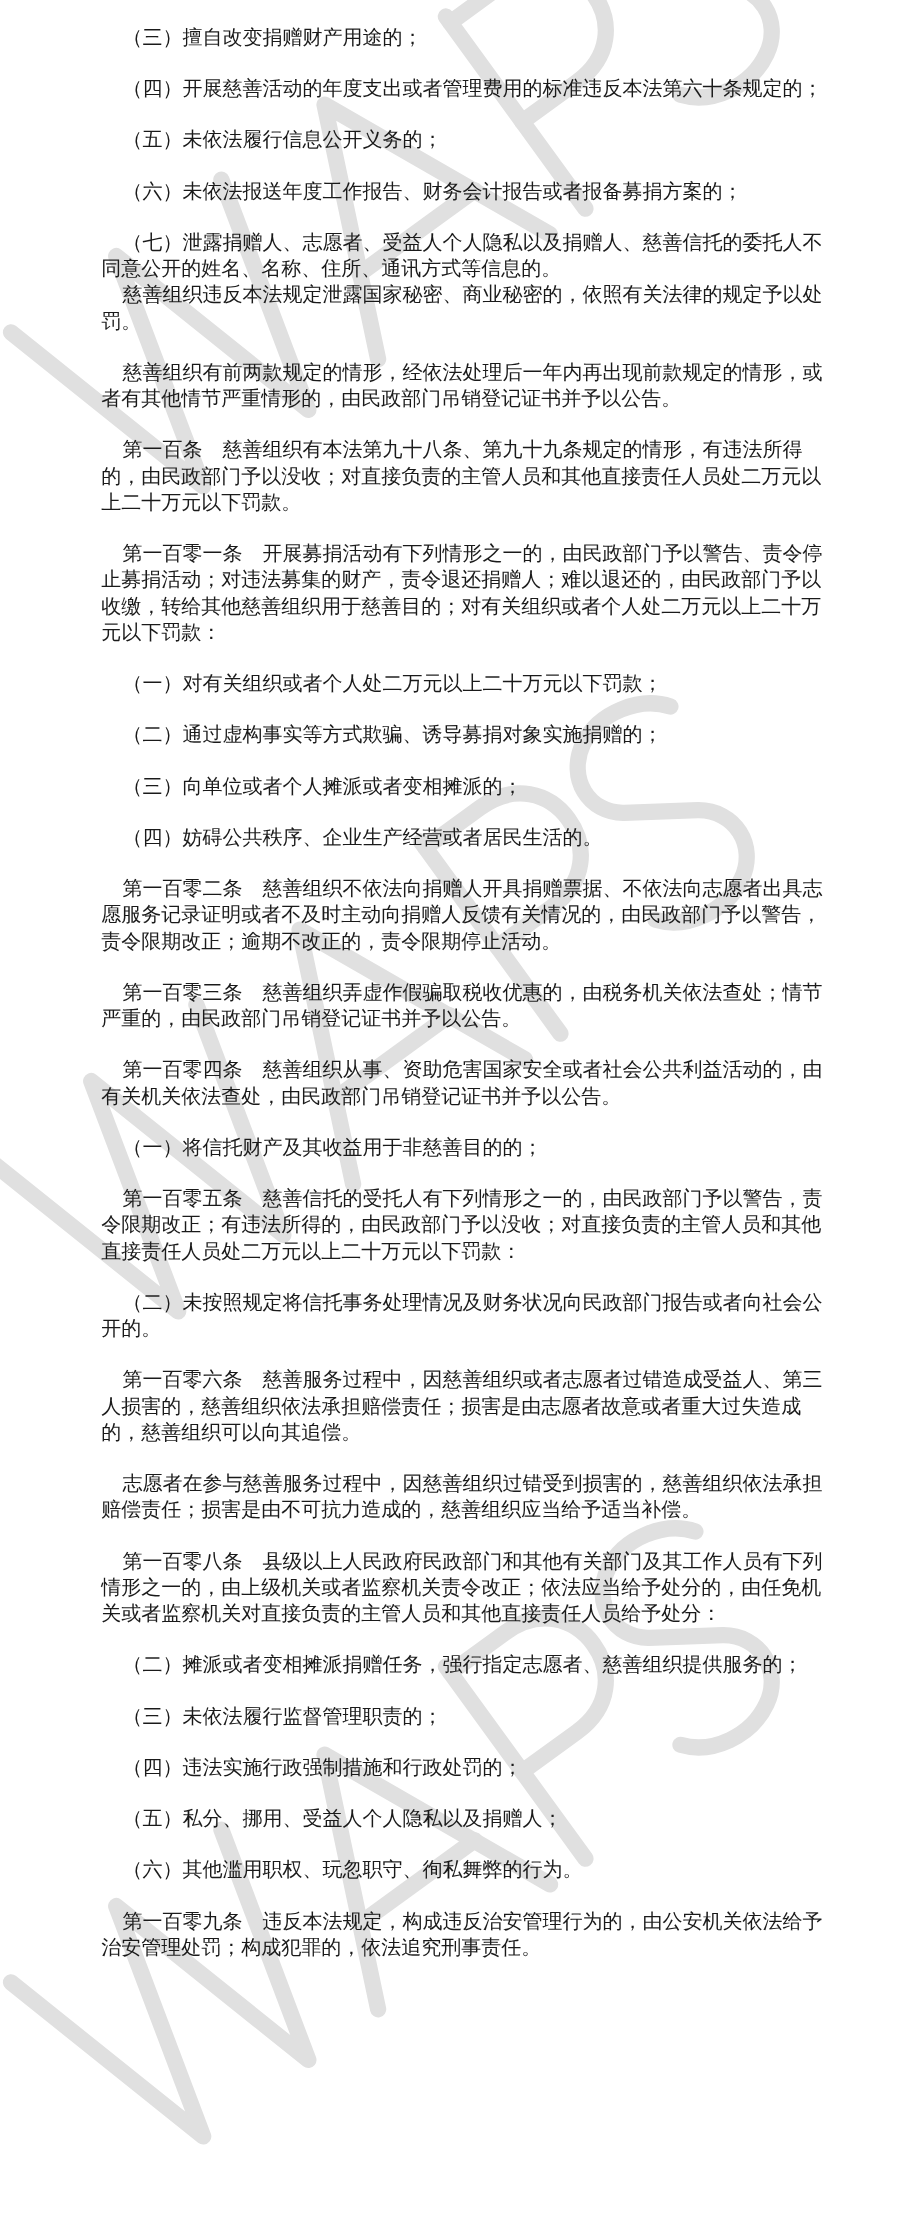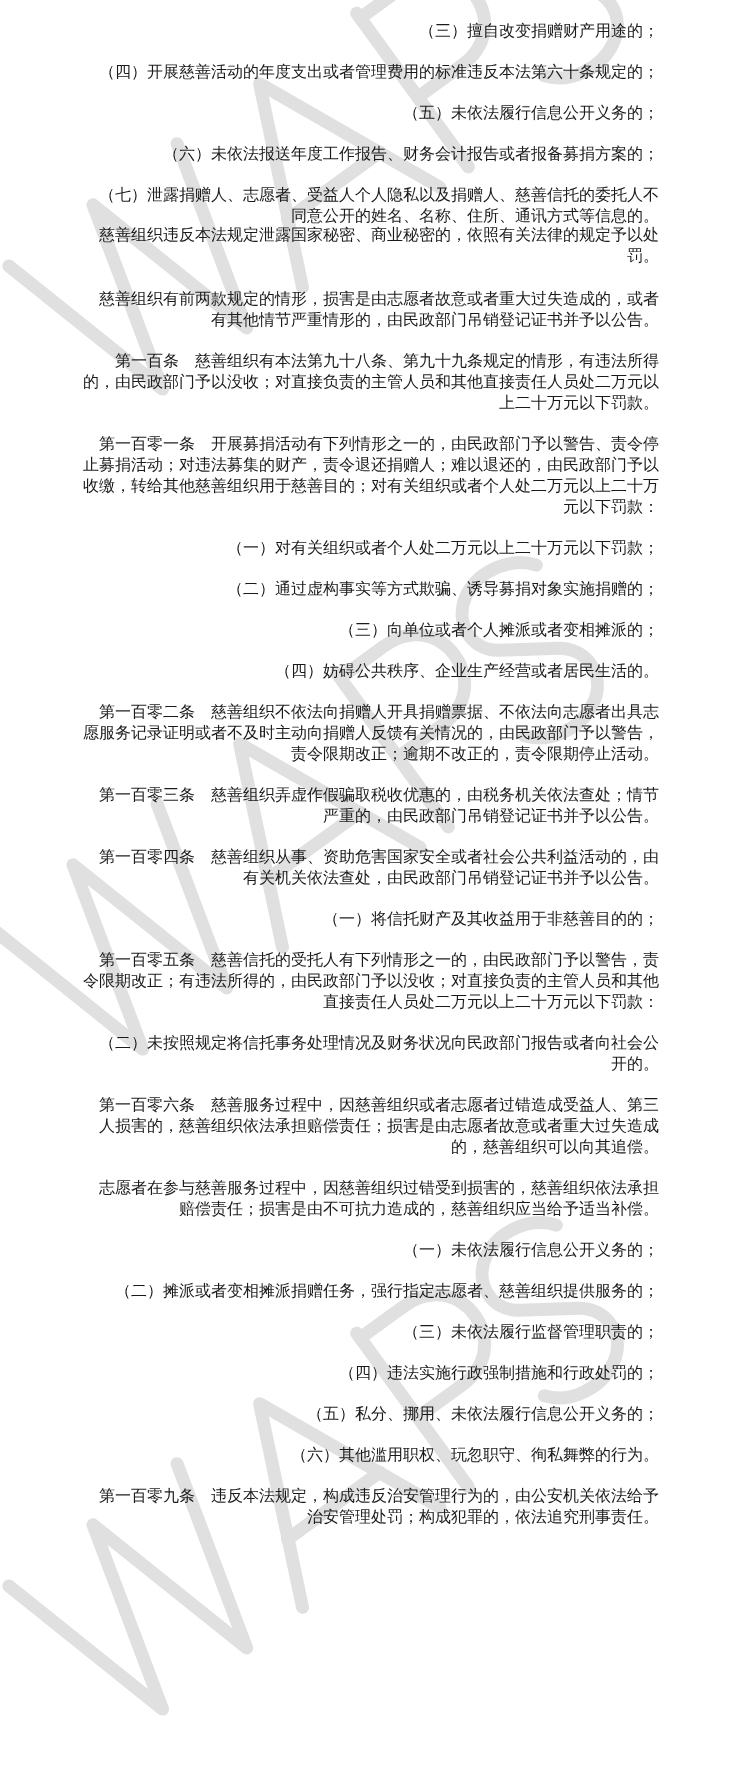"（三）擅自改变捐赠财产用途的；" .content { text-align: right -> left }
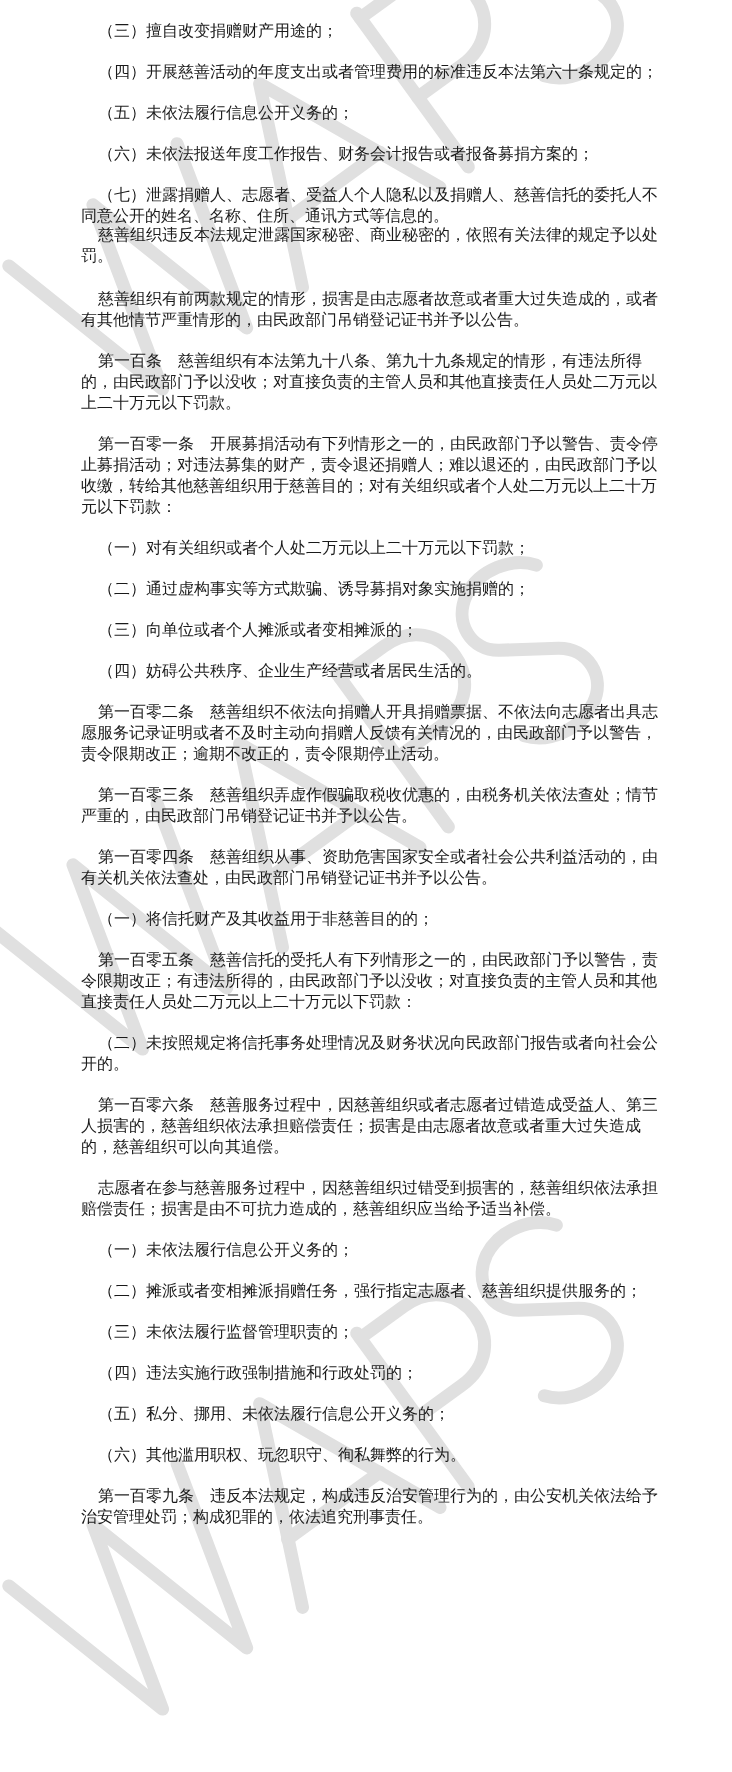"慈善组织违反本法规定泄露国家秘密、商业秘密的，依照有关法律的规定予以处罚。" .content p.para.tight { font-family: Liberation Mono, monospace -> none }
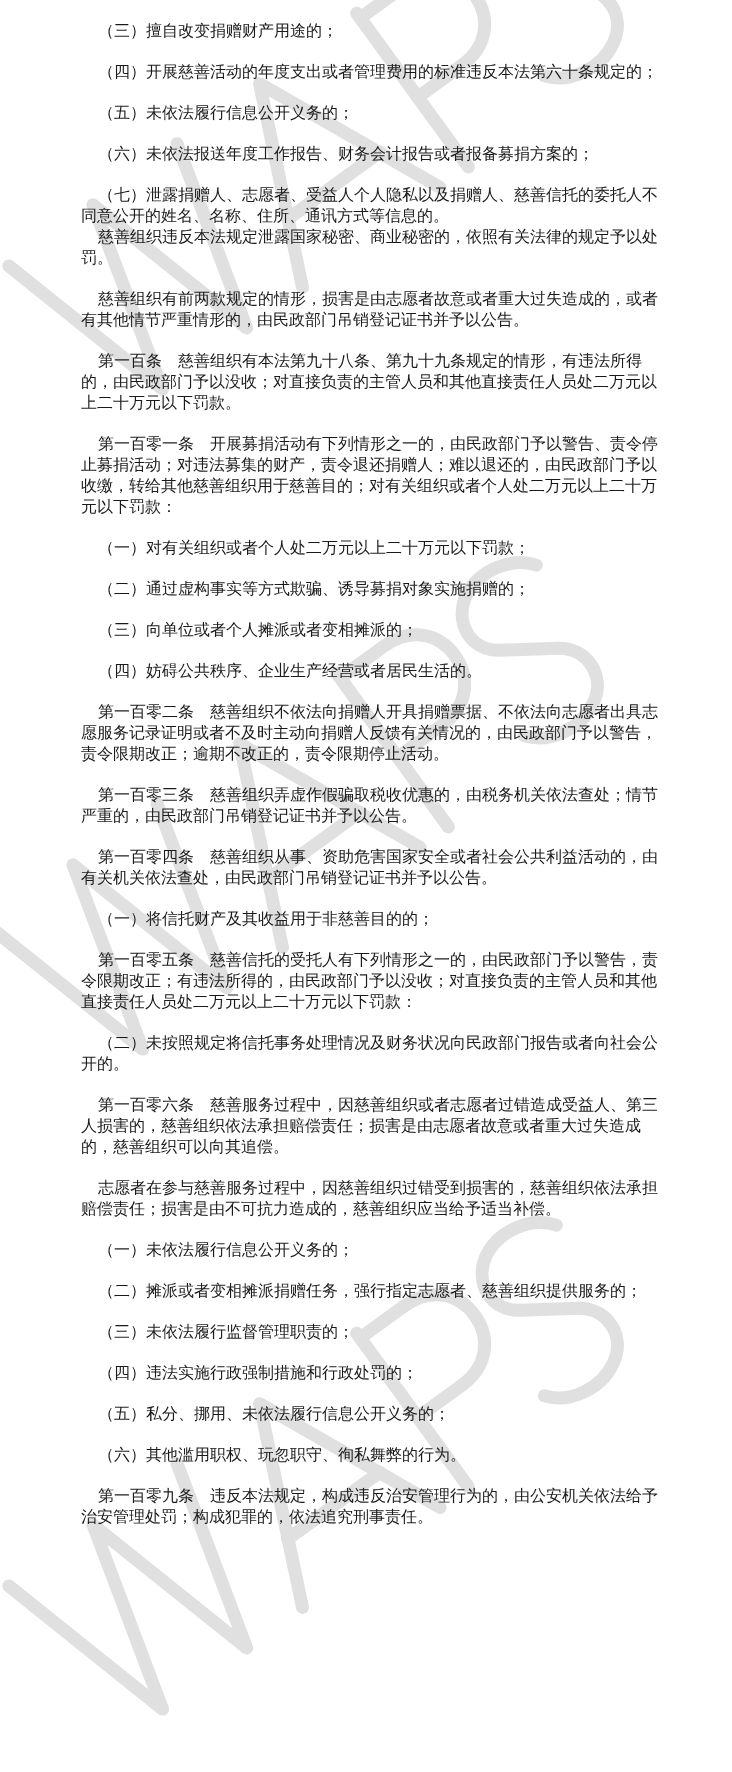"慈善组织有前两款规定的情形，损害是由志愿者故意或者重大过失造成的，或者有其他情节" p.para { text: 损害是由志愿者故意或者重大过失造成的 -> 经依法处理后一年内再出现前款规定的情形 }
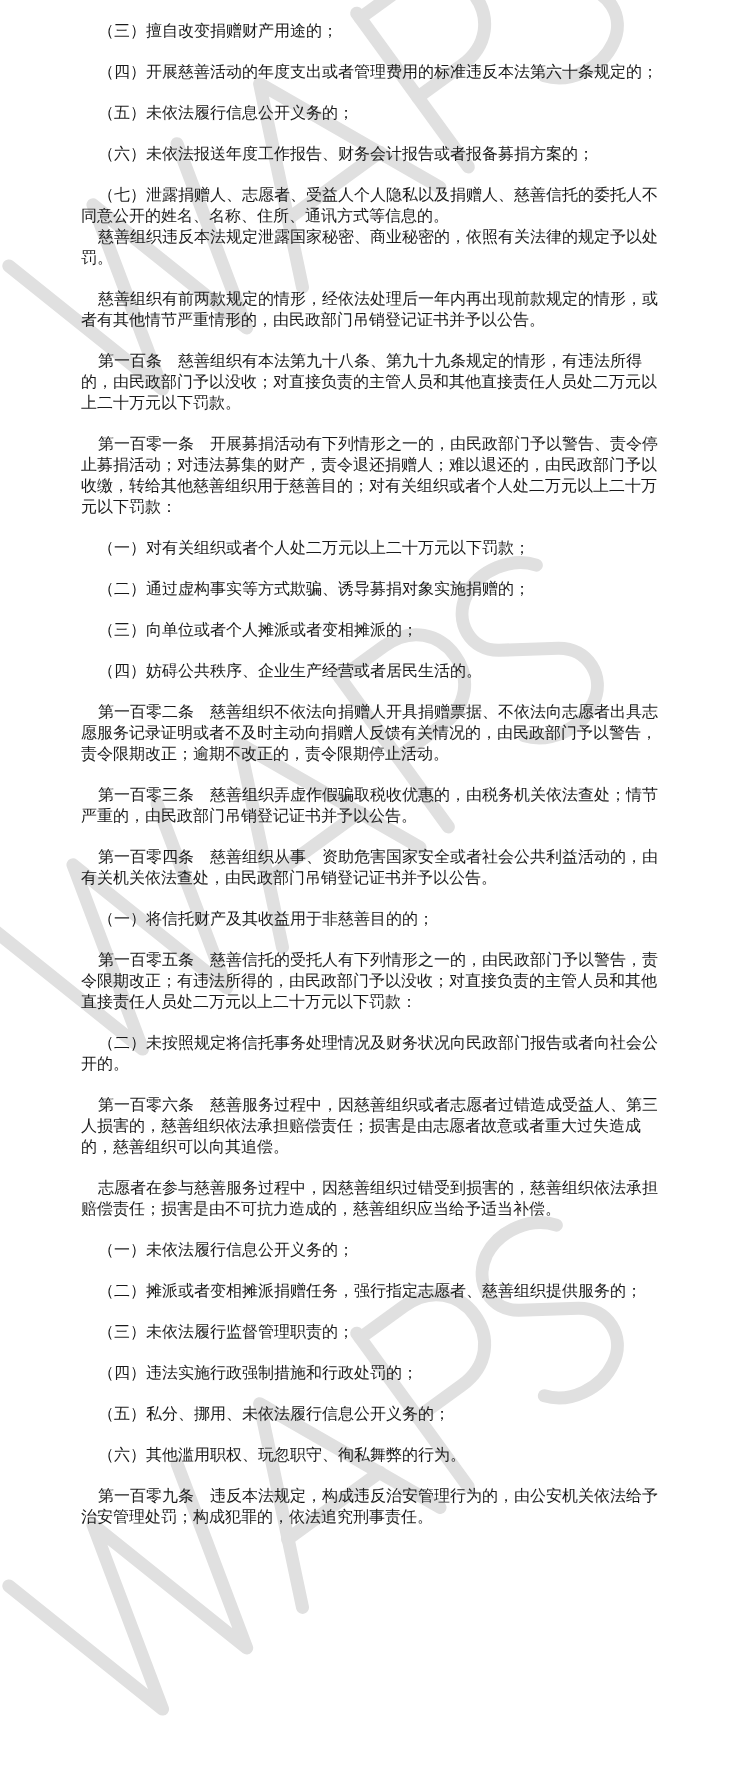"第一百零八条" p.para { html: none -> <p>第一百零八条 县级以上人民政府民政部门和其他有关部门及其工作人员有下列情形之一的，由上级机关或者监察机关责令改正；依法应当给予处分的，由任免机关或者监察机关对直接负责的主管人员和其他直接责任人员给予处分：</p> }
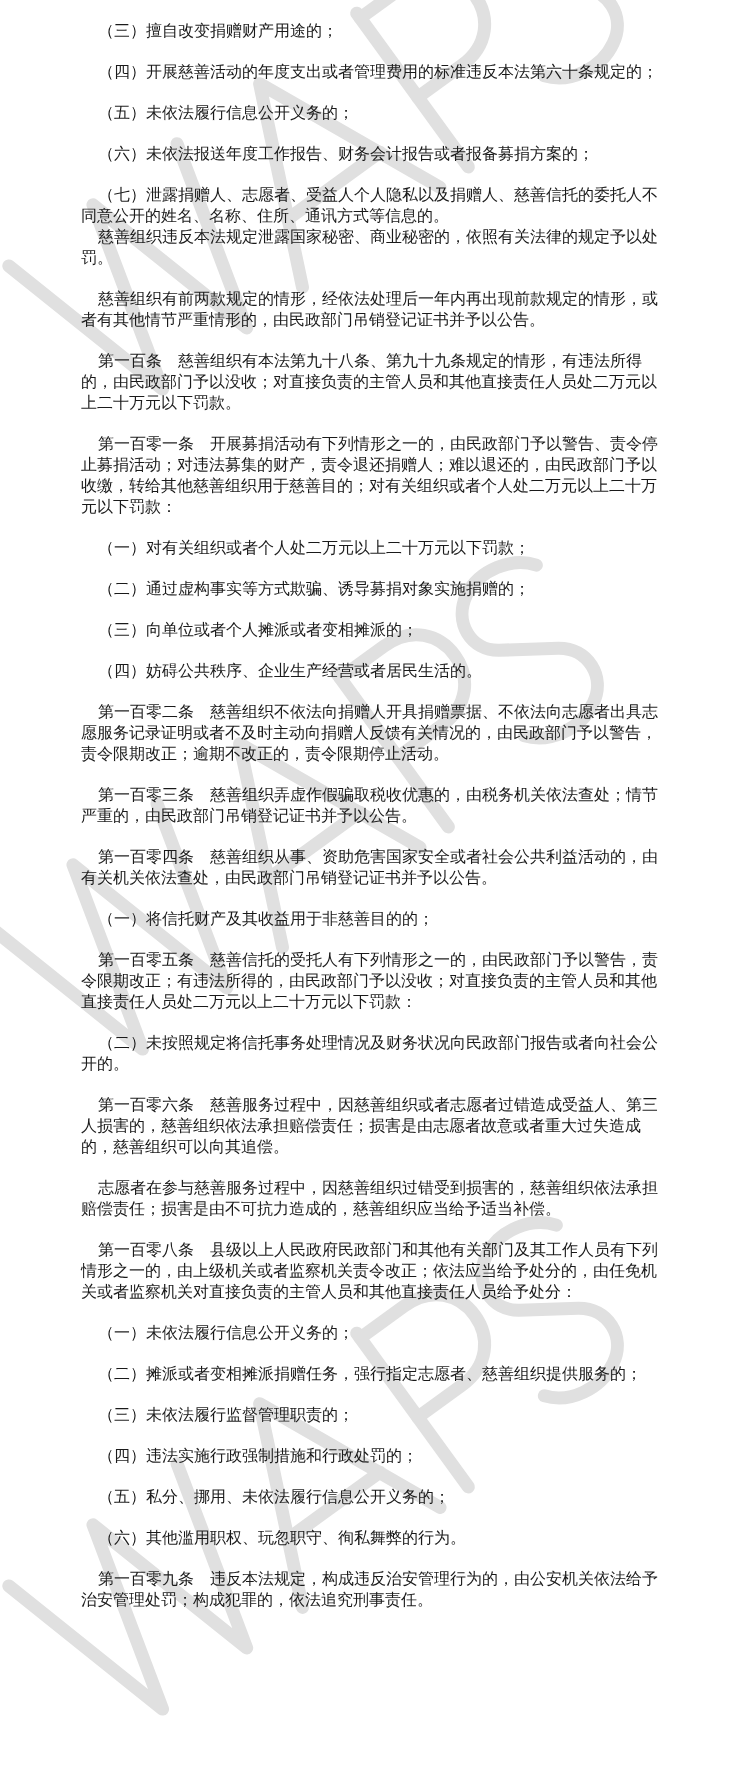"（一）未依法履行信息公开义务的；" p.para { html: <p>（一）未依法履行信息公开义务的；</p> -> none }
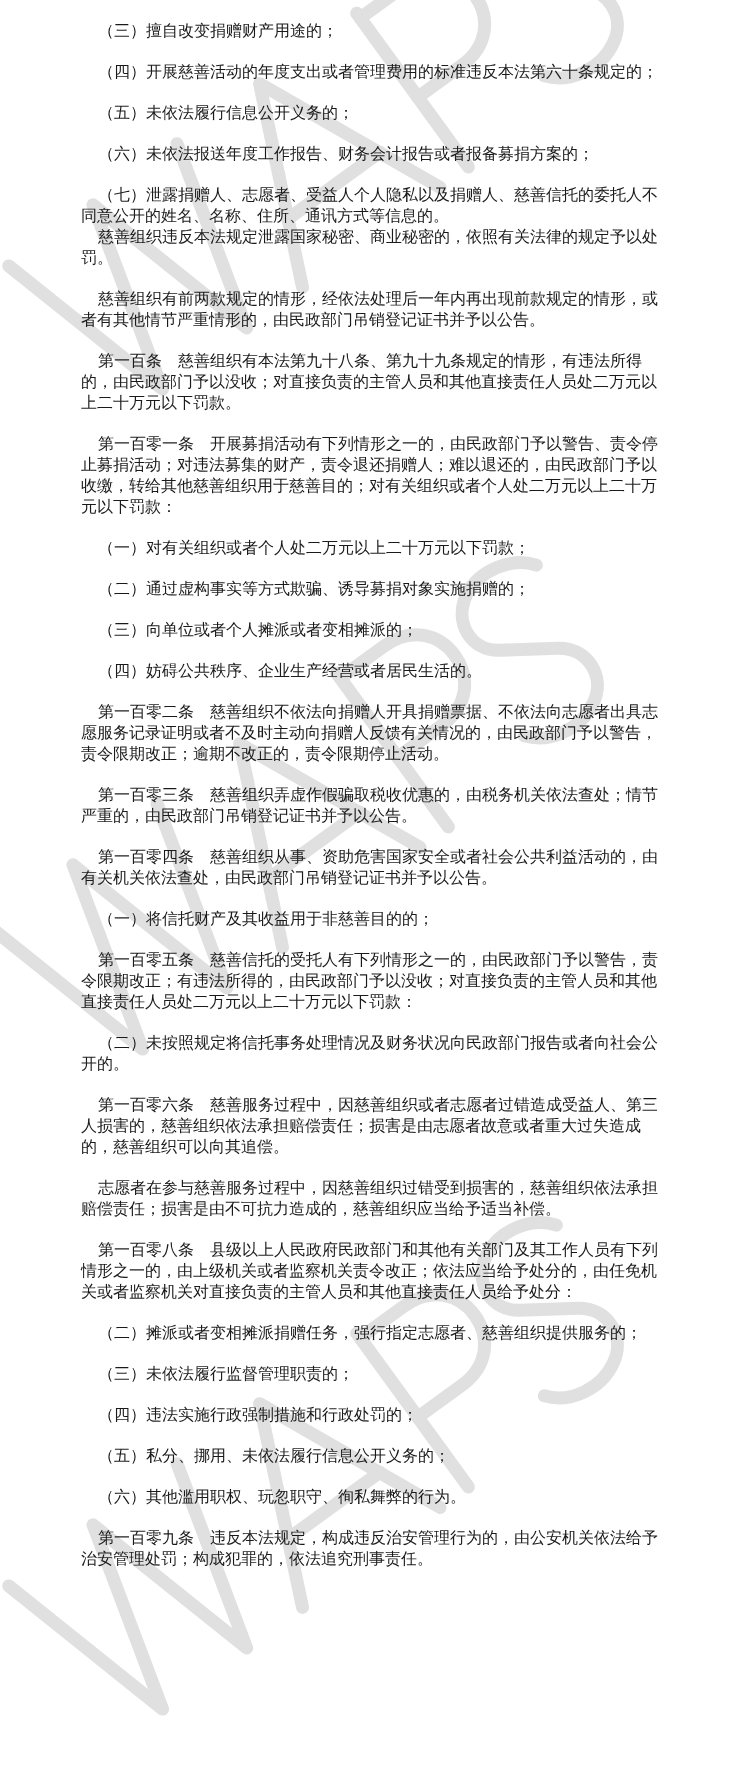"（五）私分、挪用、未依法履行信息公开义务的；" p.para { text: 未依法履行信息公开义务的 -> 受益人个人隐私以及捐赠人 }
